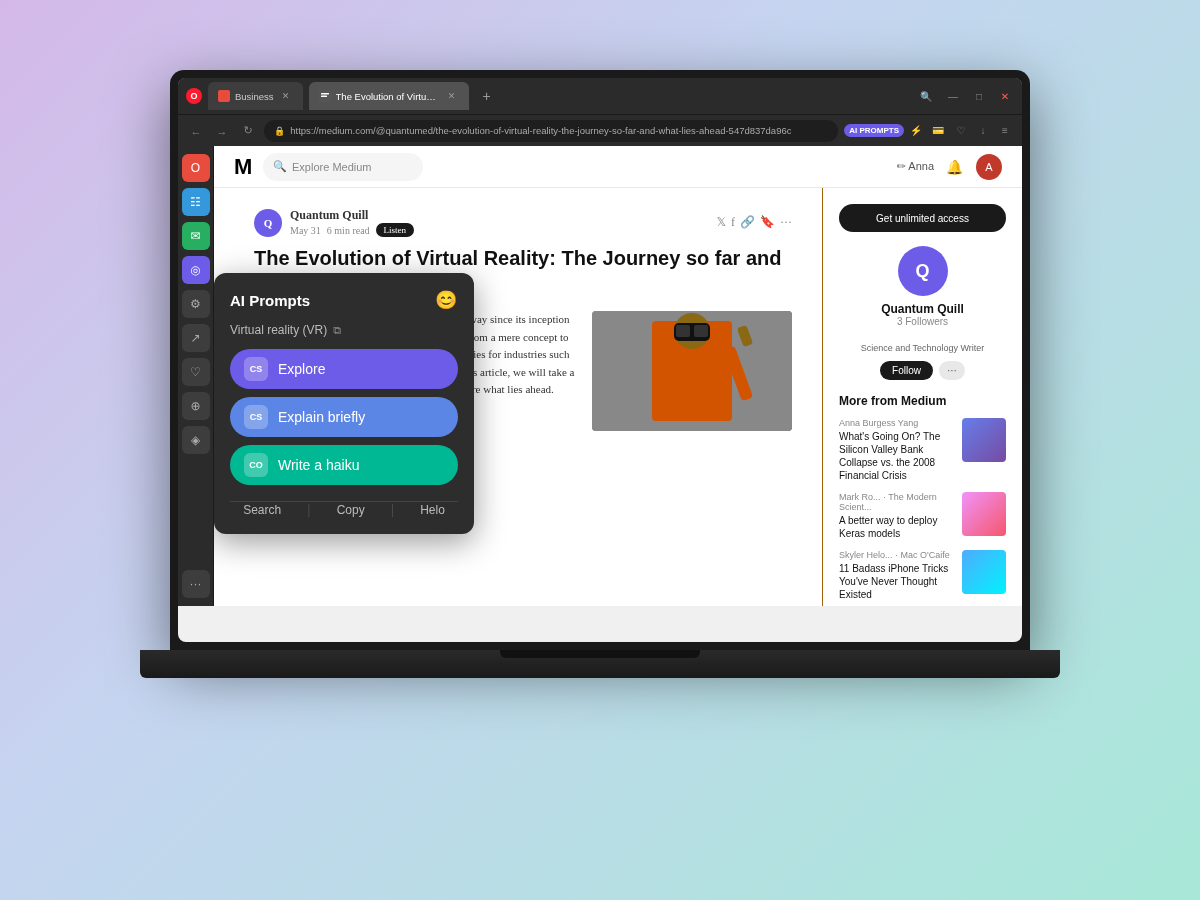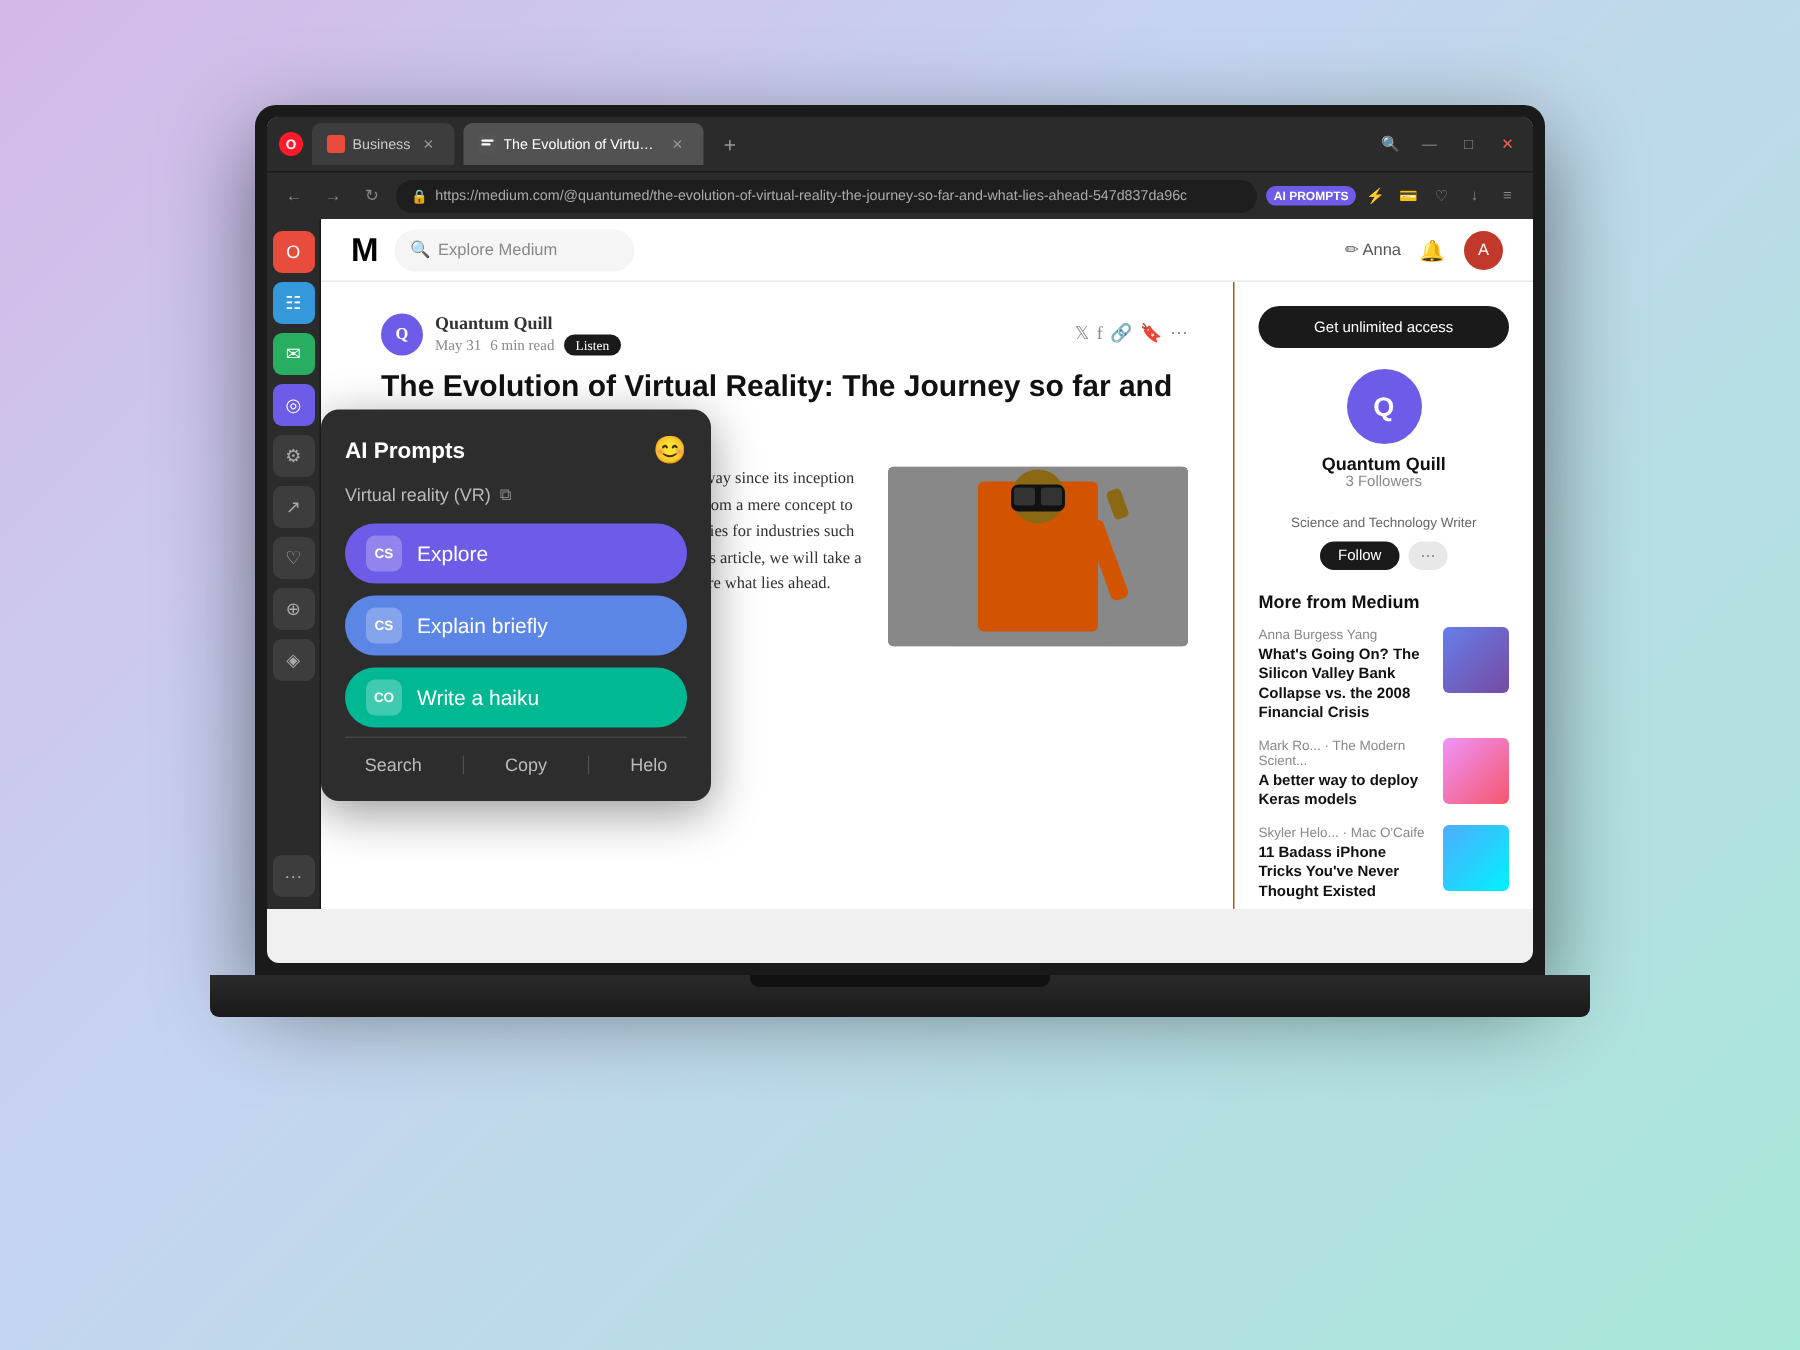"CS" .ai-buttons { margin-bottom: 6px -> 16px }
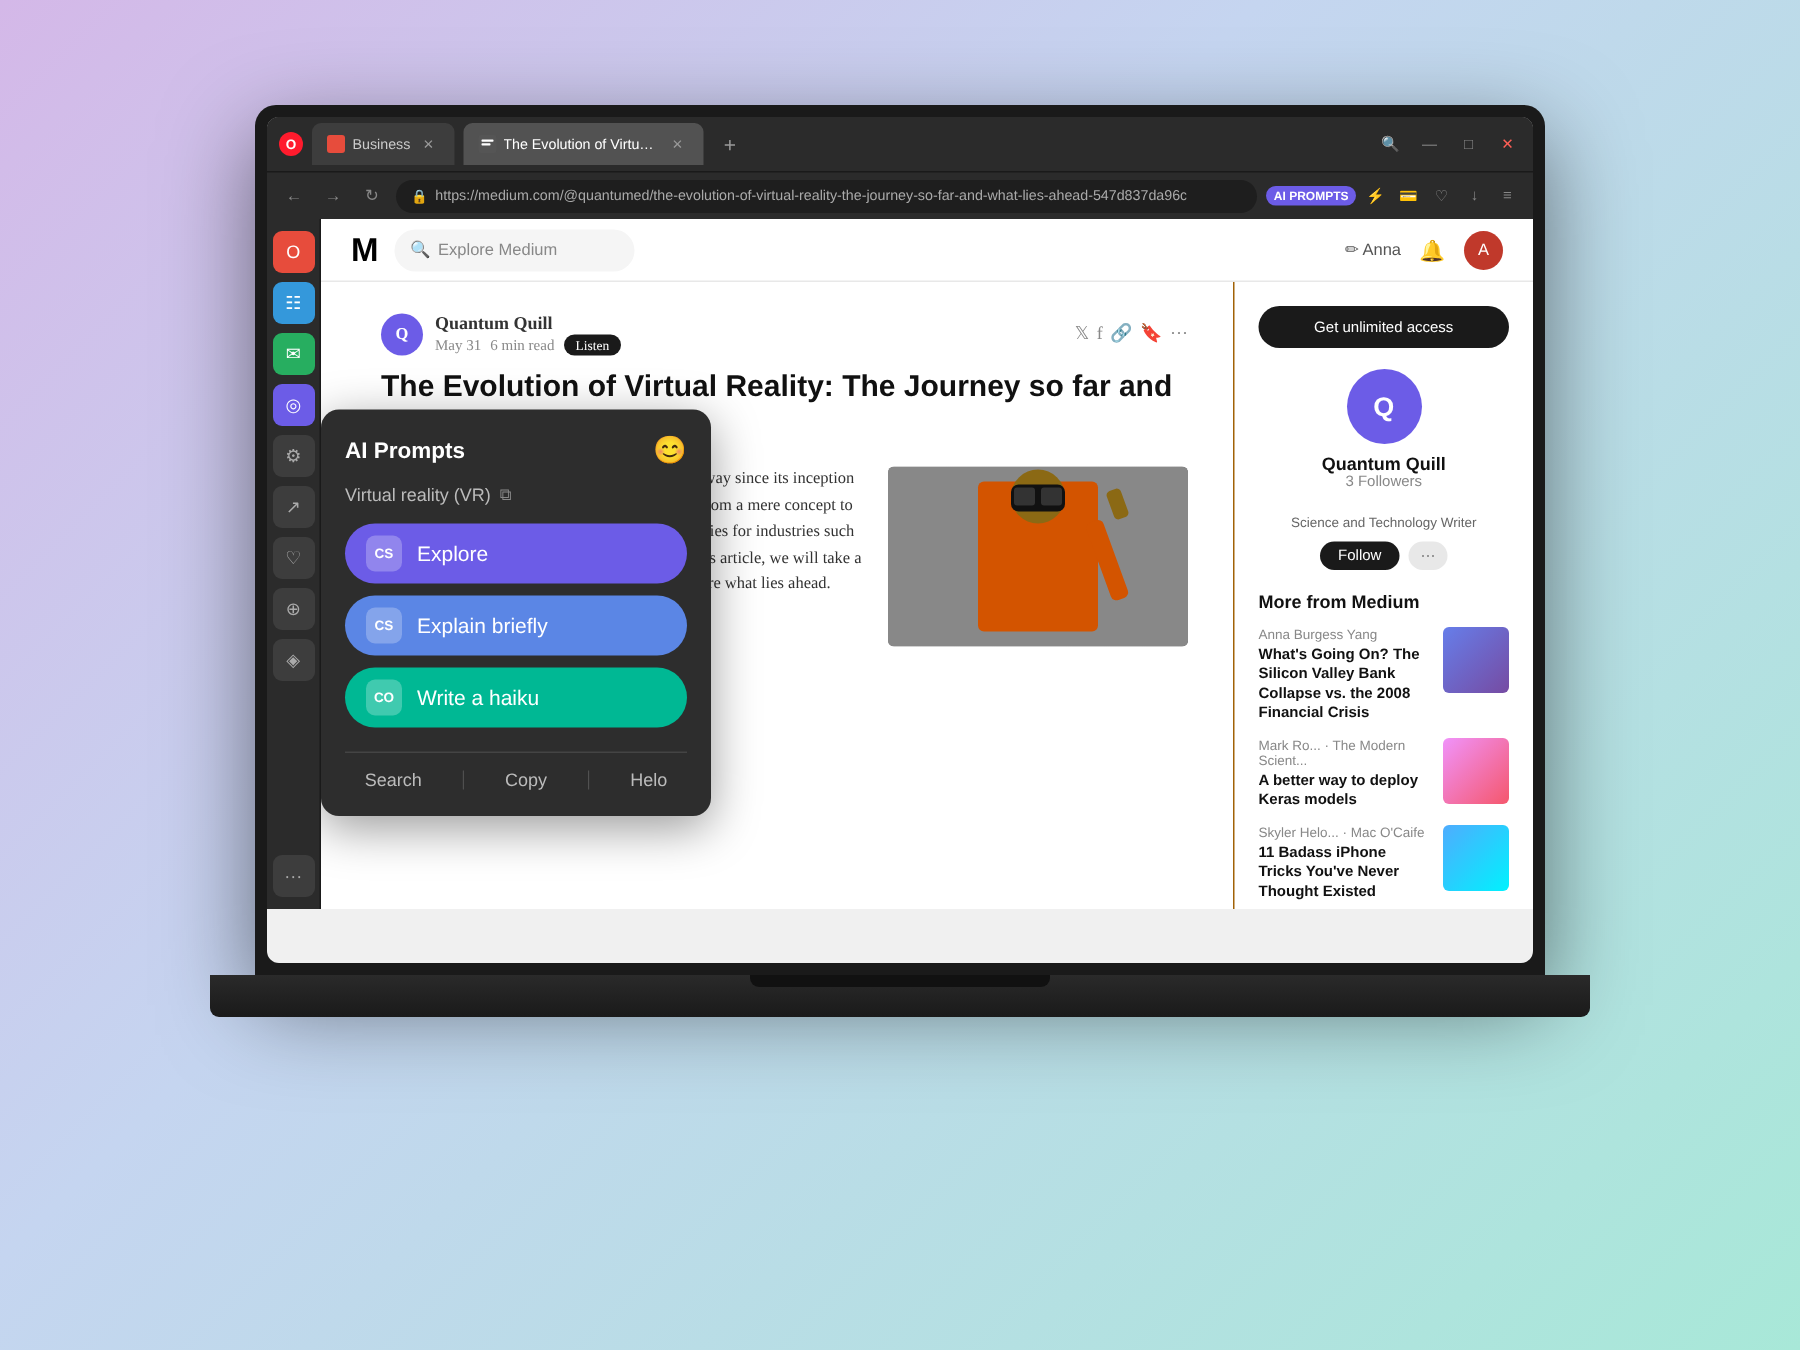"What's Going On? The Silicon" .sa-title { font-weight: 700 -> 400 }
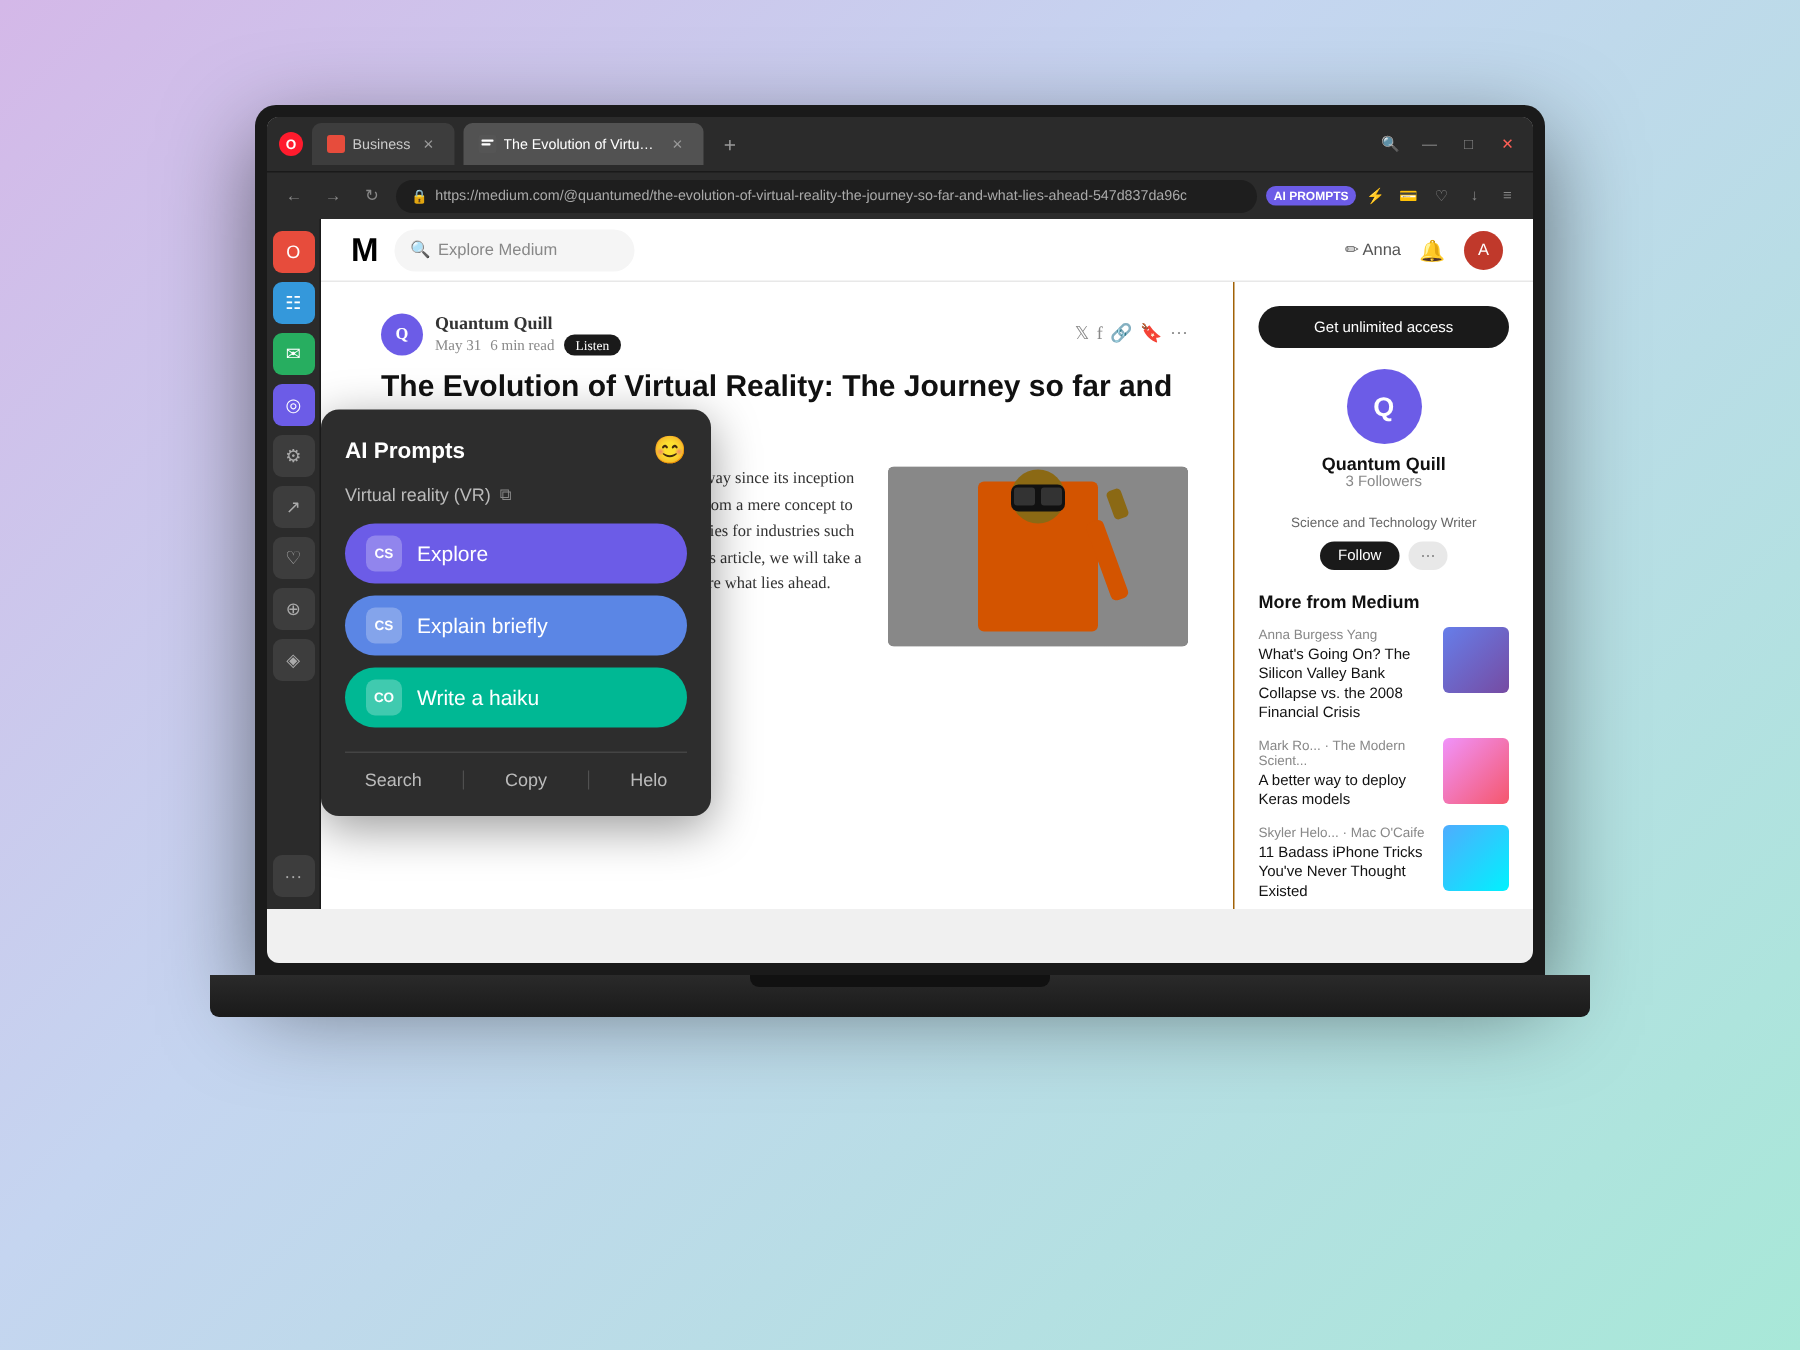"Search" .ai-popup-footer { padding-top: 10px -> none }
